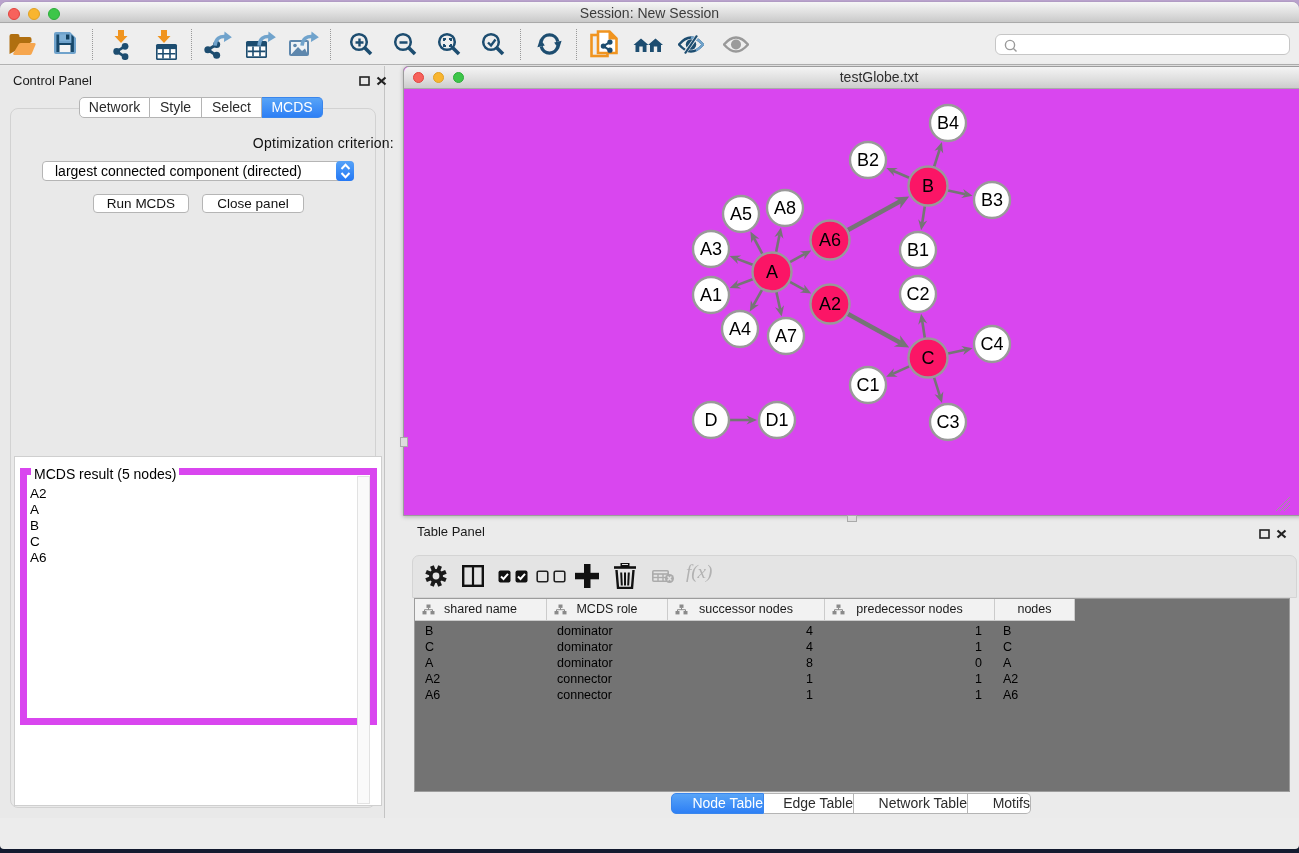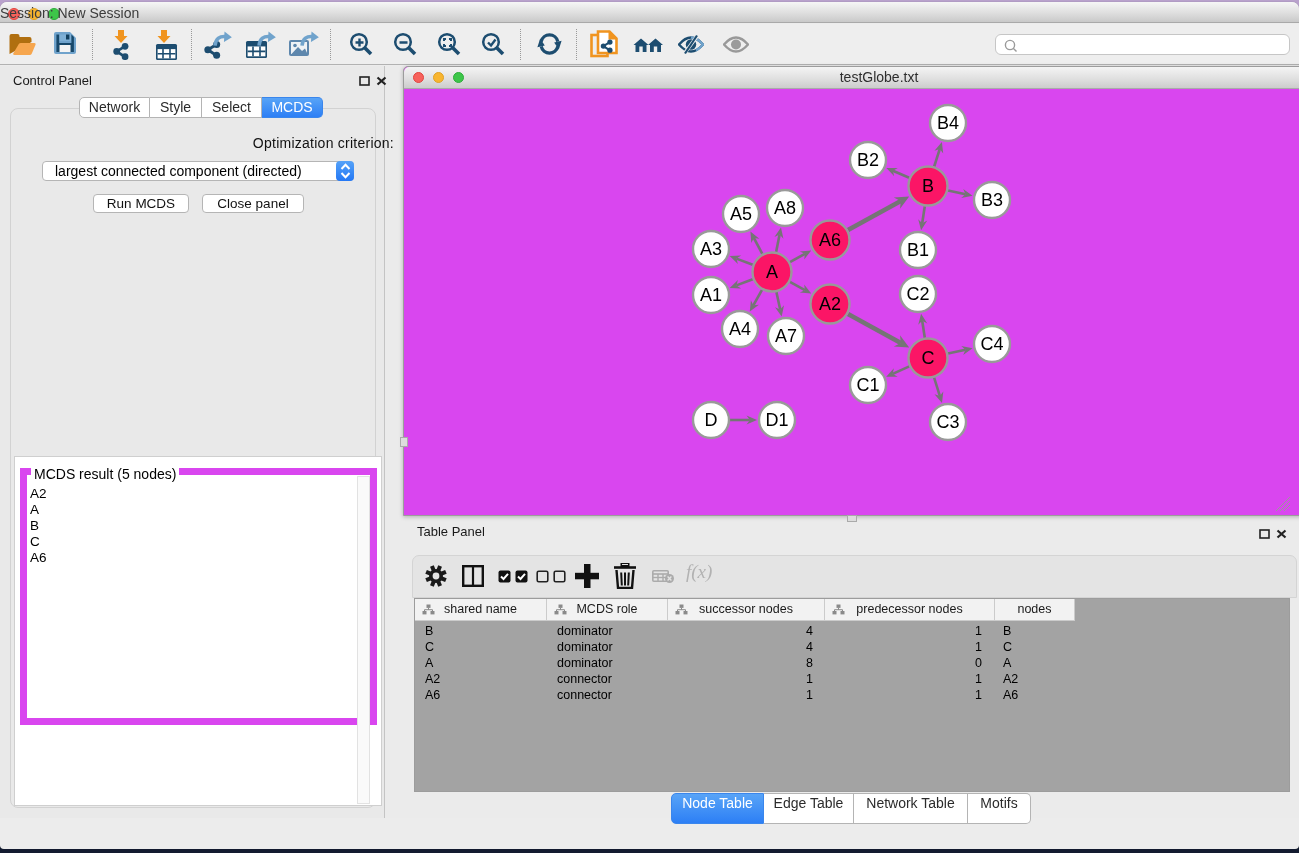"Session: New Session" #apptitle { text-align: left -> center }
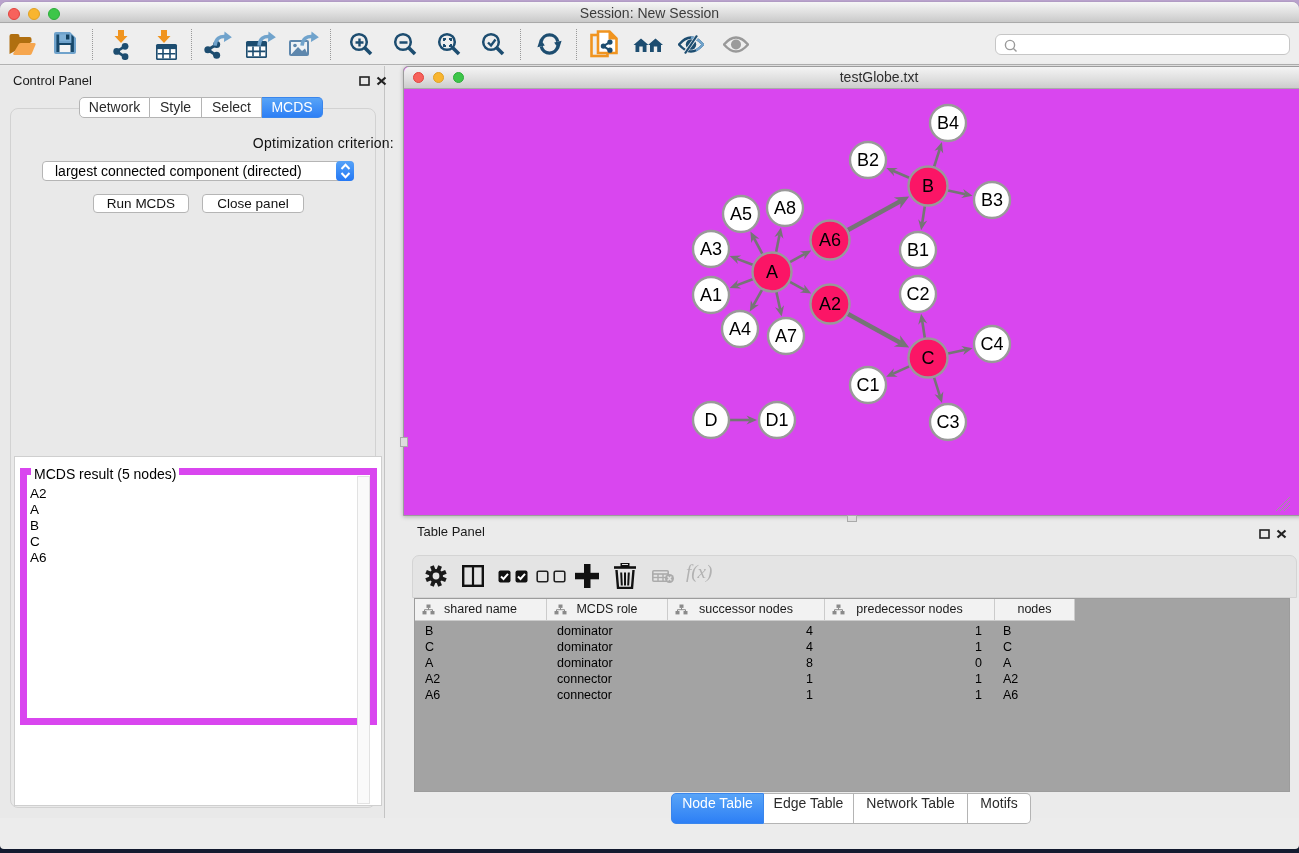"shared name" #ttable { background: #a3a3a3 -> #737373 }
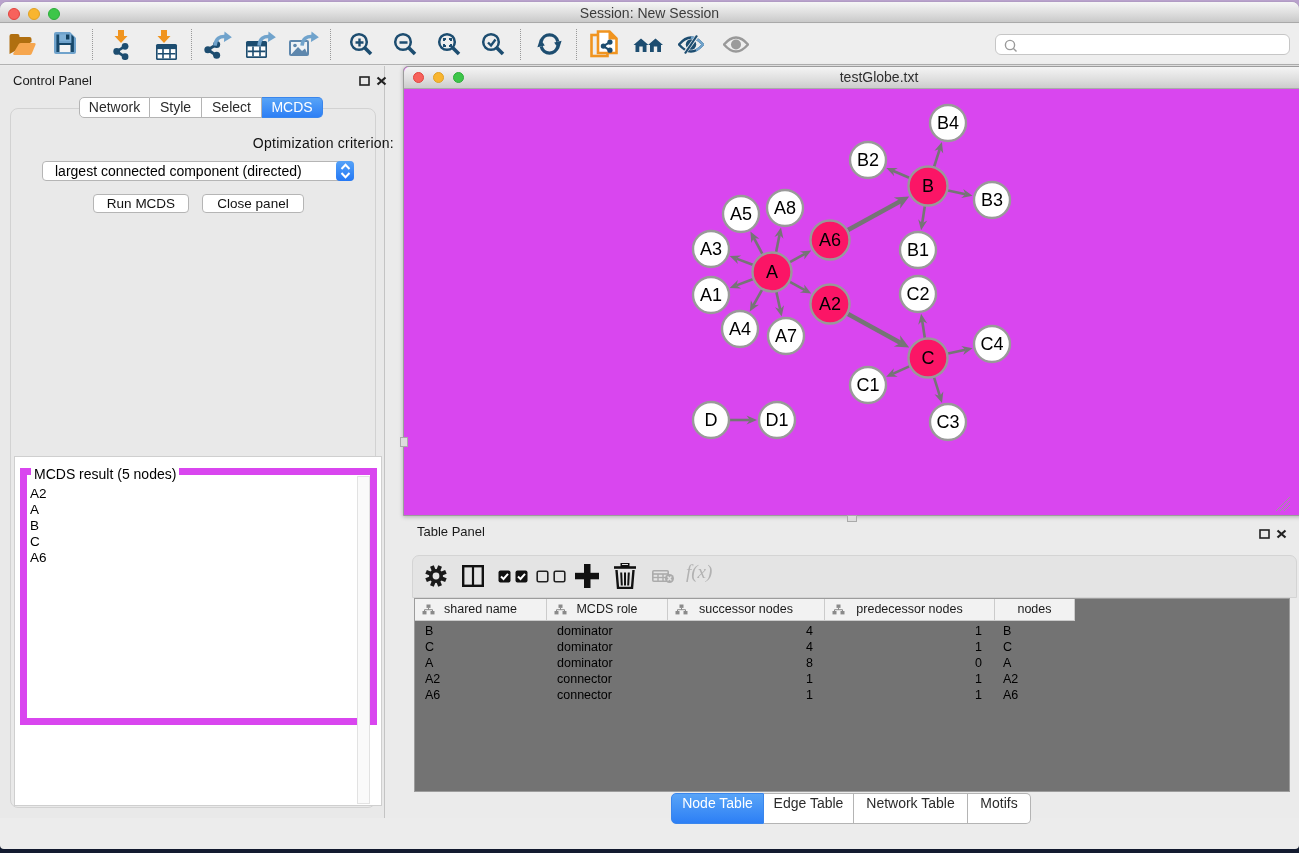"Node Table" #ttabs { height: 31px -> 21px; text-align: center -> right }
